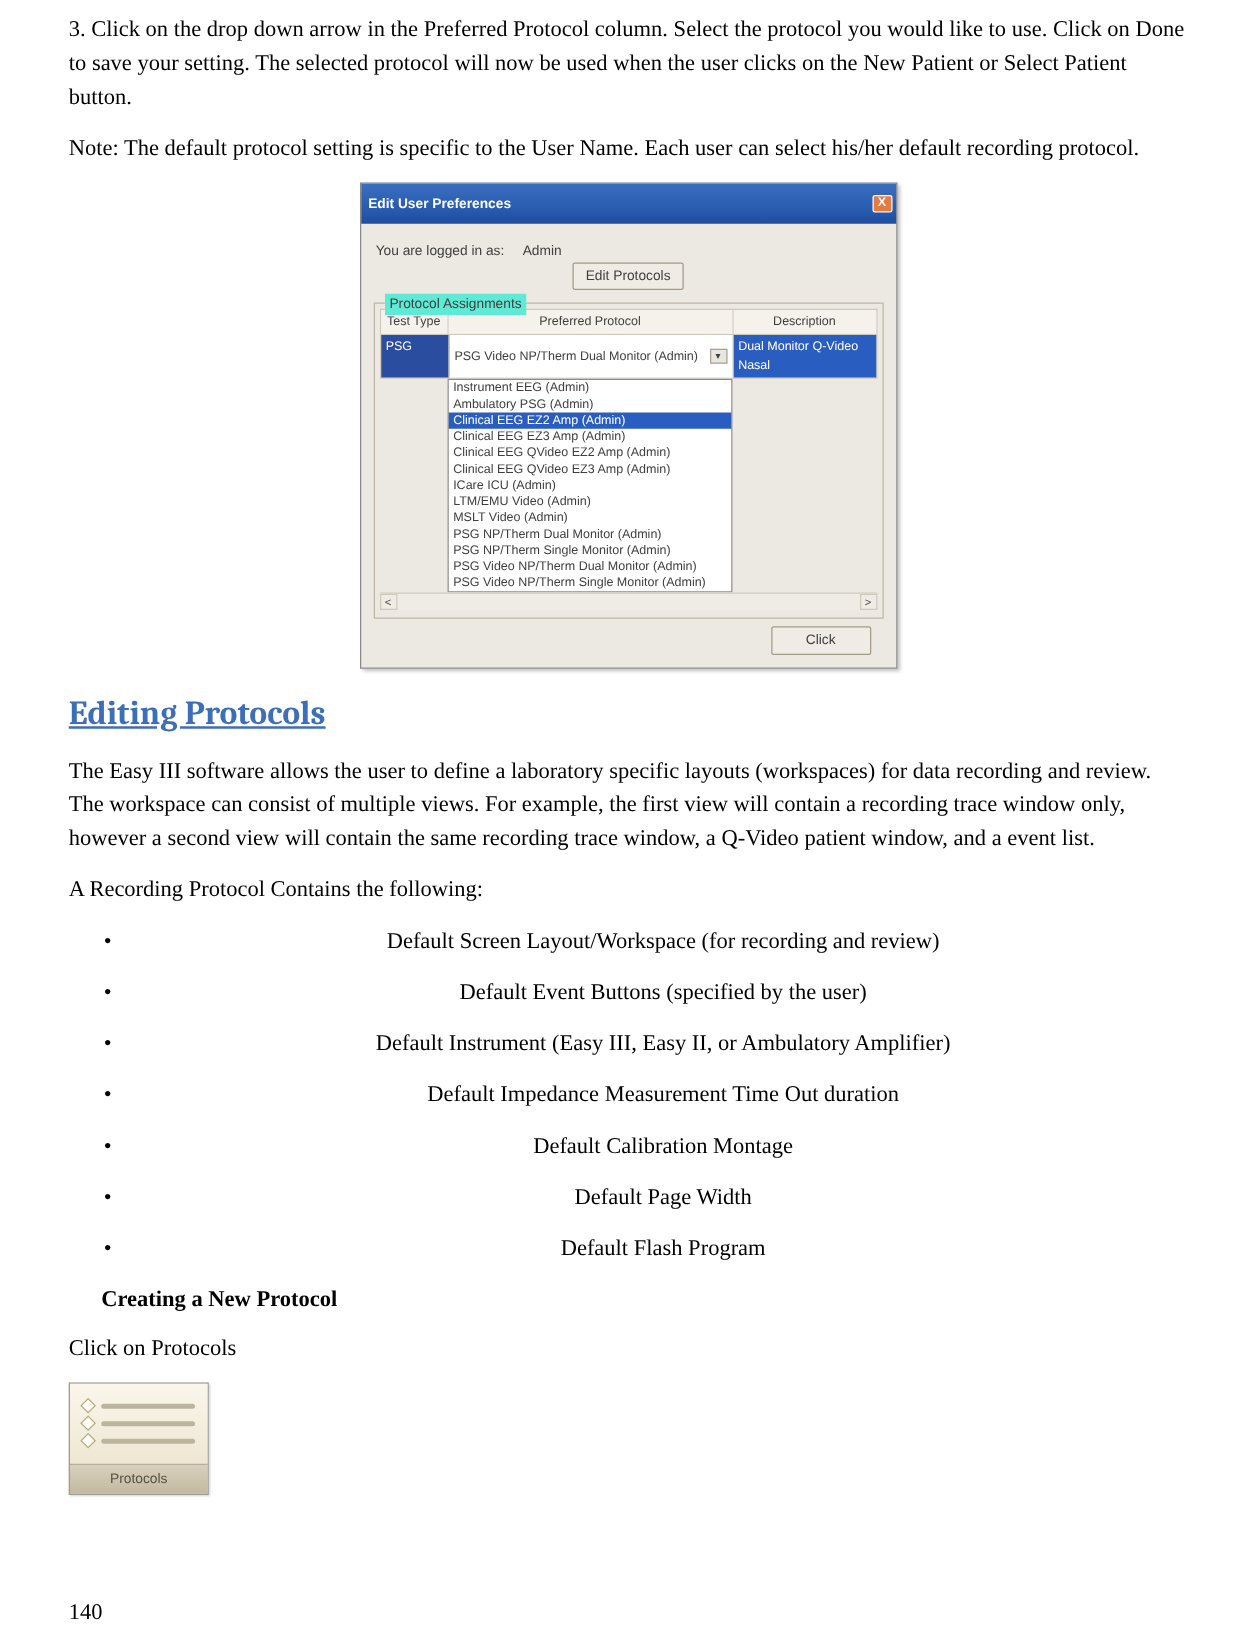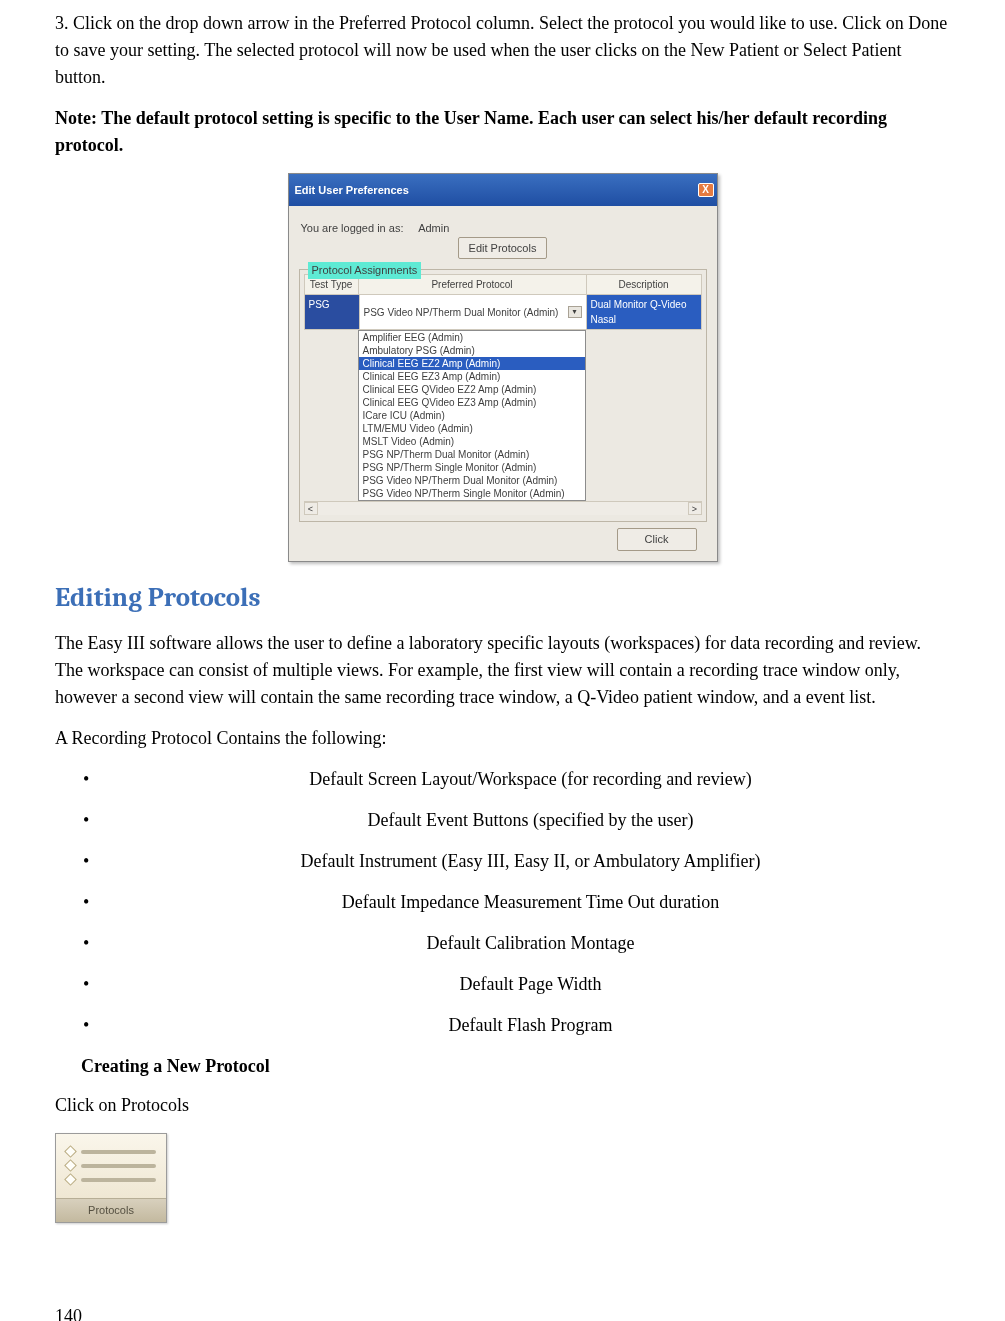"Note: The default protocol setting" .note { font-weight: bold -> normal }
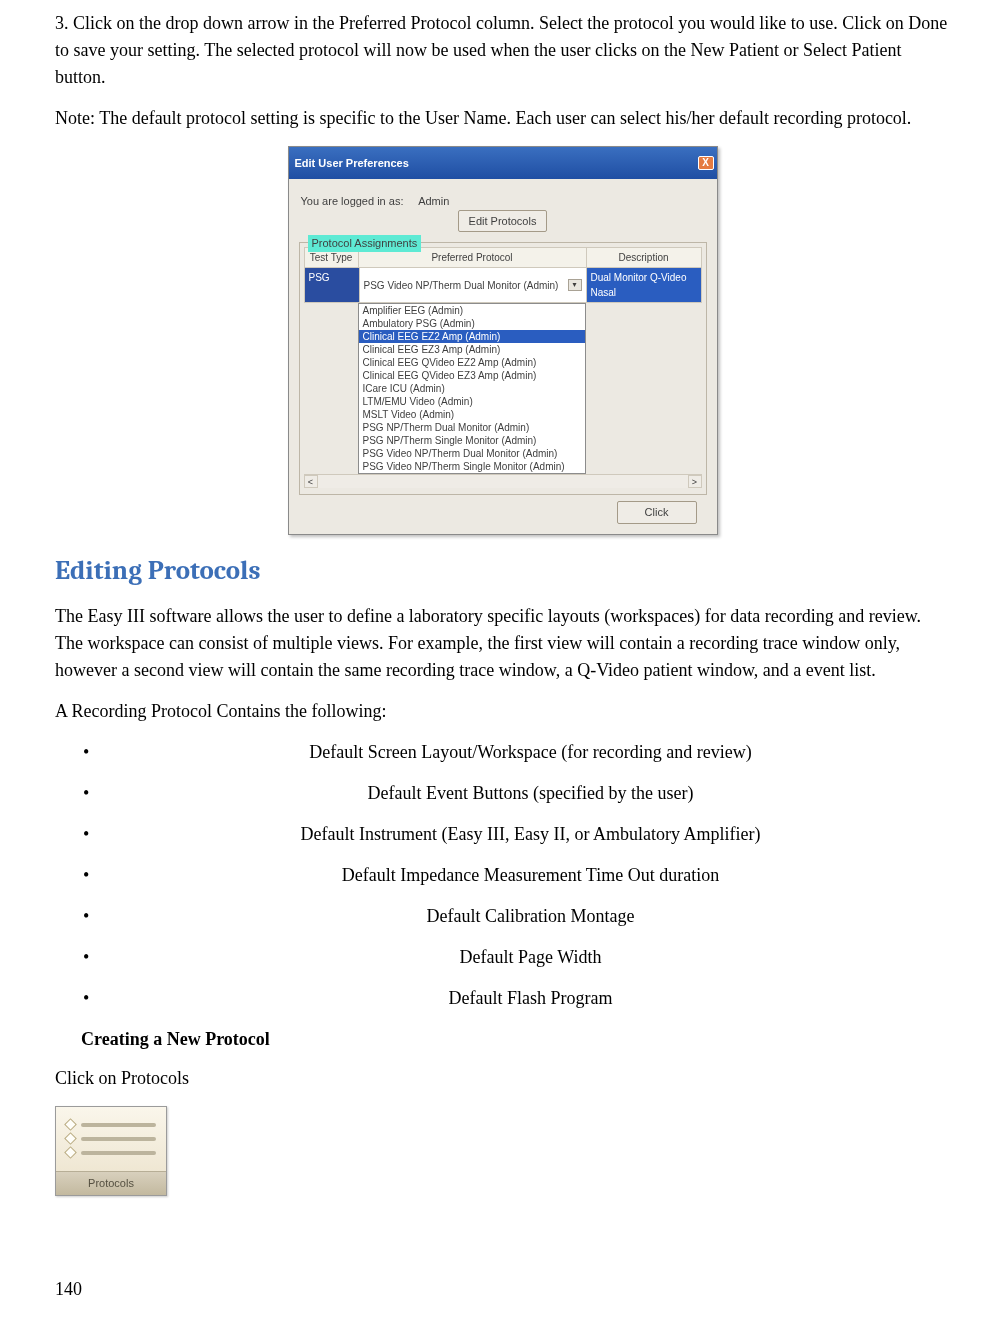"Amplifier EEG (Admin)" div.dd-item { text: Amplifier -> Instrument }
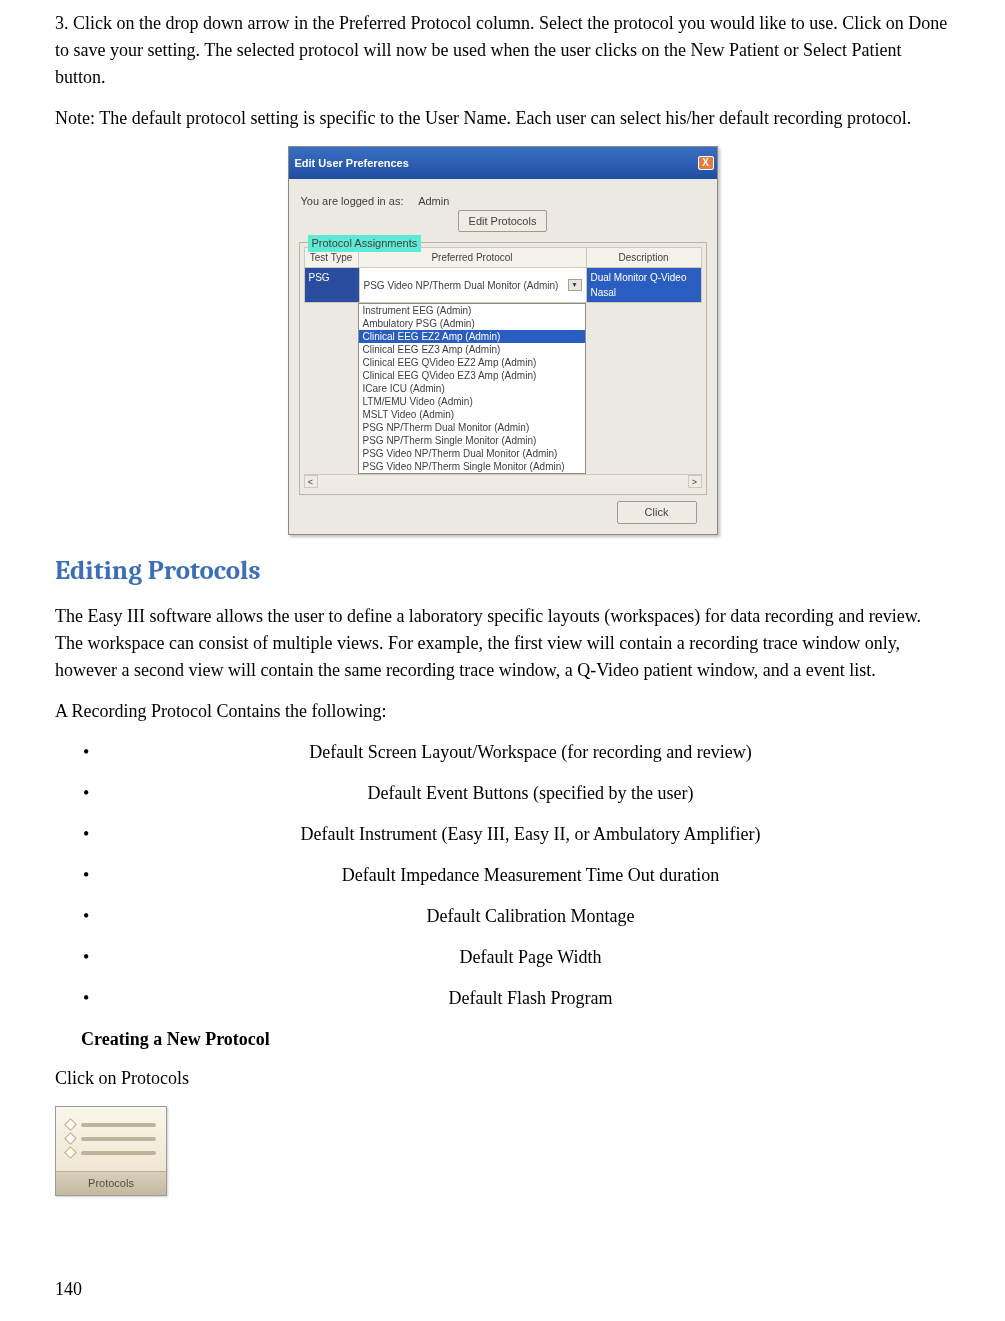"Editing Protocols" h2.section { text-decoration: none -> underline }
